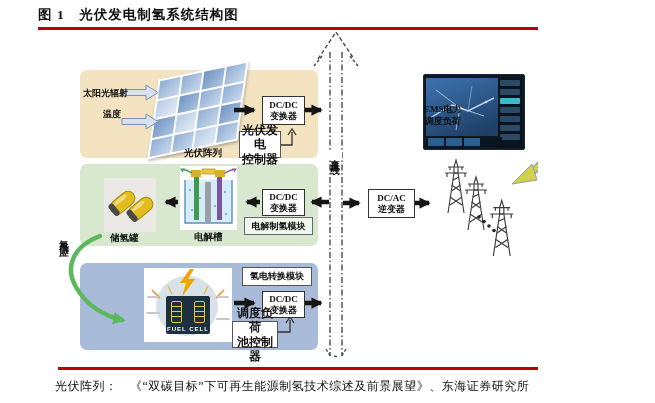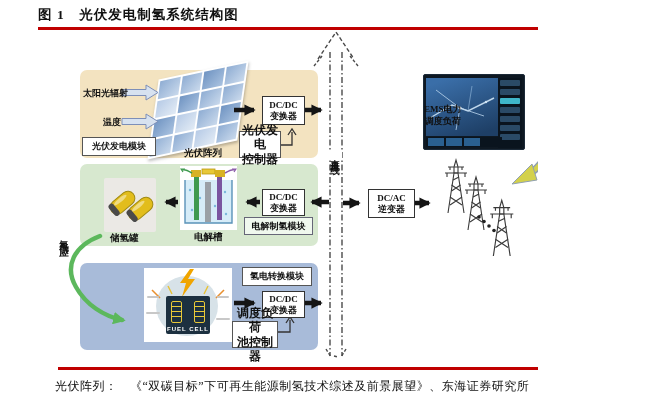"温度" div.abs { top: 116px -> 108px }
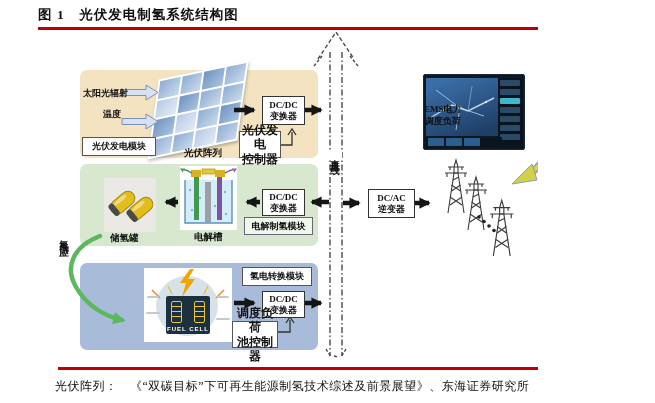"光伏发电模块" div.abs { html: <div>光伏发电模块</div> -> none }
